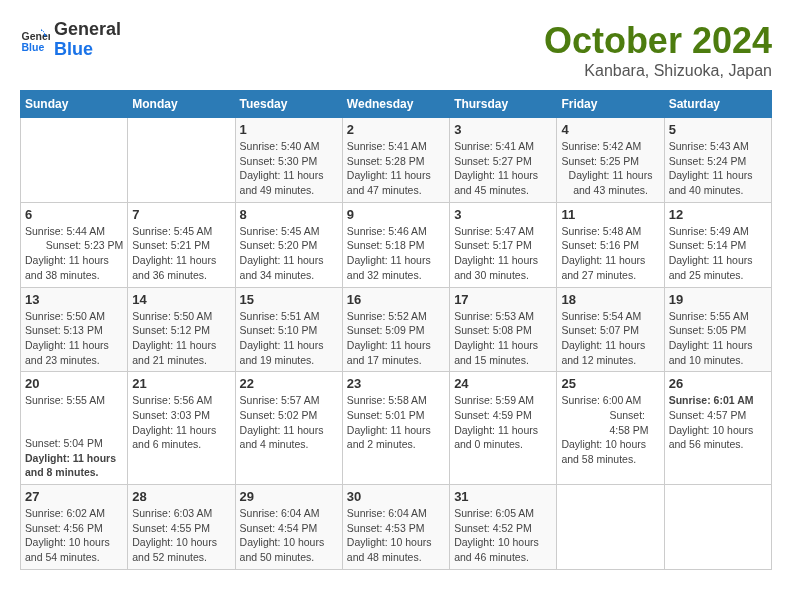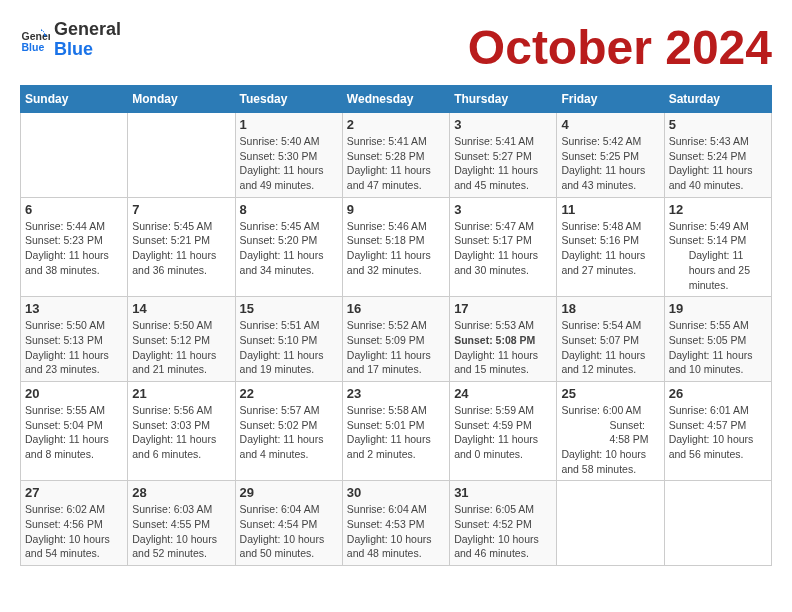"October 2024" .month-title { color: #b91c1c -> #4d7c0f; font-size: 48px -> 36px }
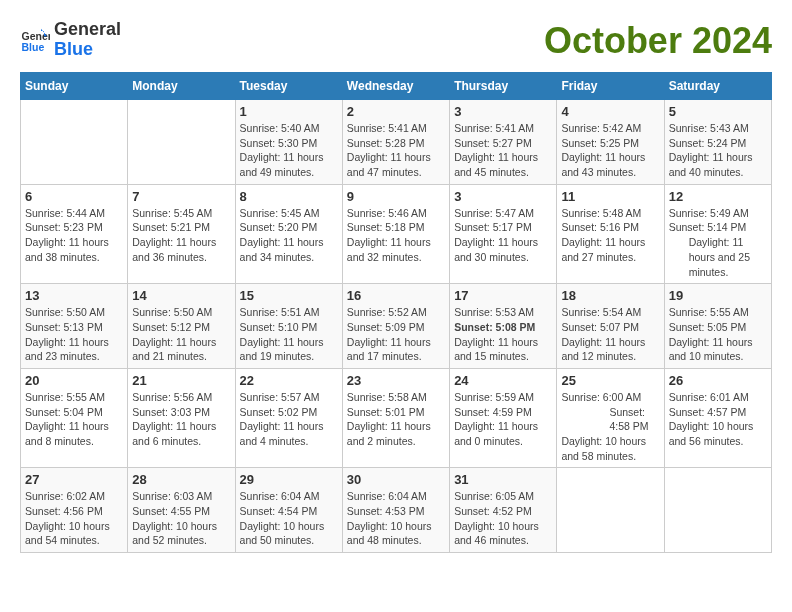"Kanbara, Shizuoka, Japan" div.location { html: none -> <div>Kanbara, Shizuoka, Japan</div> }
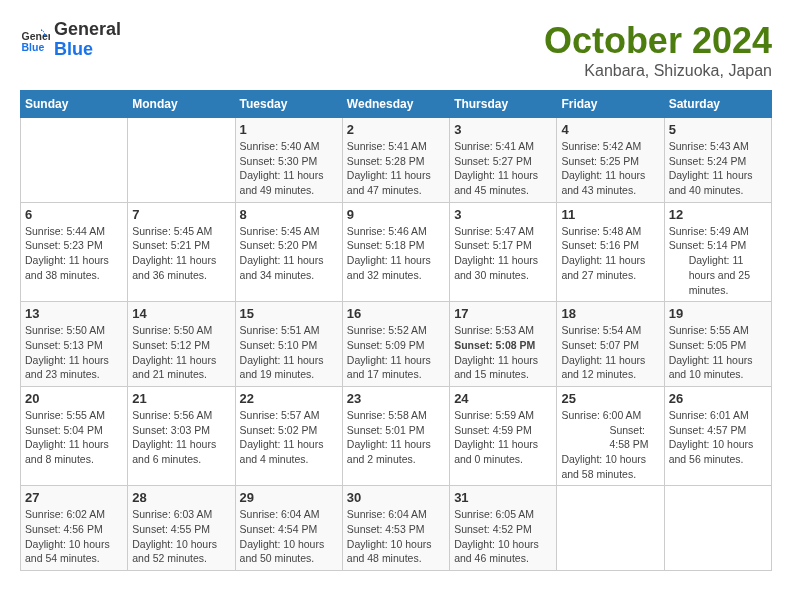"Daylight: 11 hours and 43" span { text-align: none -> center }
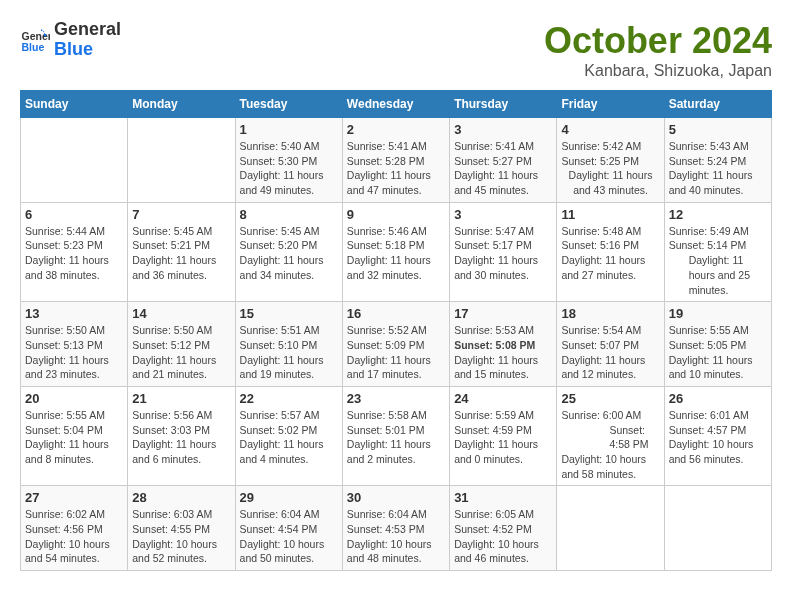"Sunset: 5:23 PM" span { text-align: none -> right }
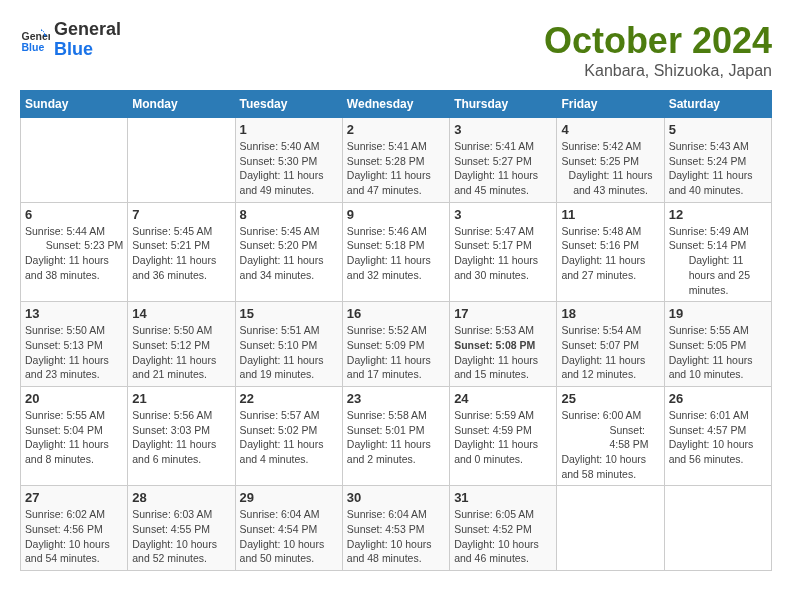"Daylight: 11 hours and 25" span { margin-left: 20px -> none }
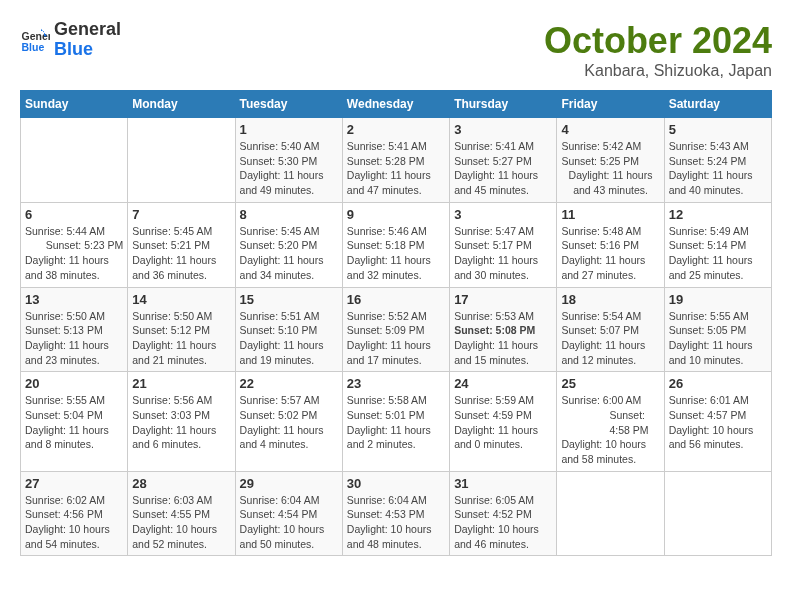"Sunset: 5:08 PM" span { font-weight: bold -> none }
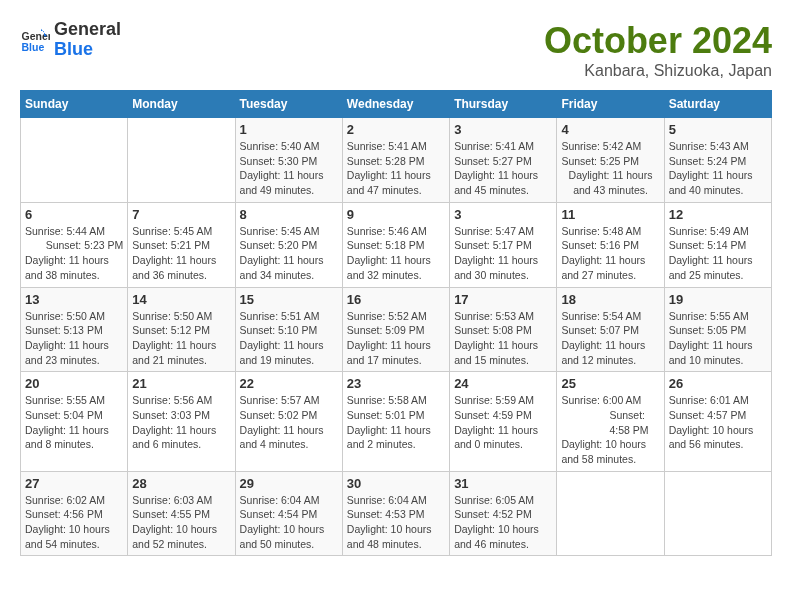"Sunrise: 6:01 AM" span { font-weight: none -> bold }
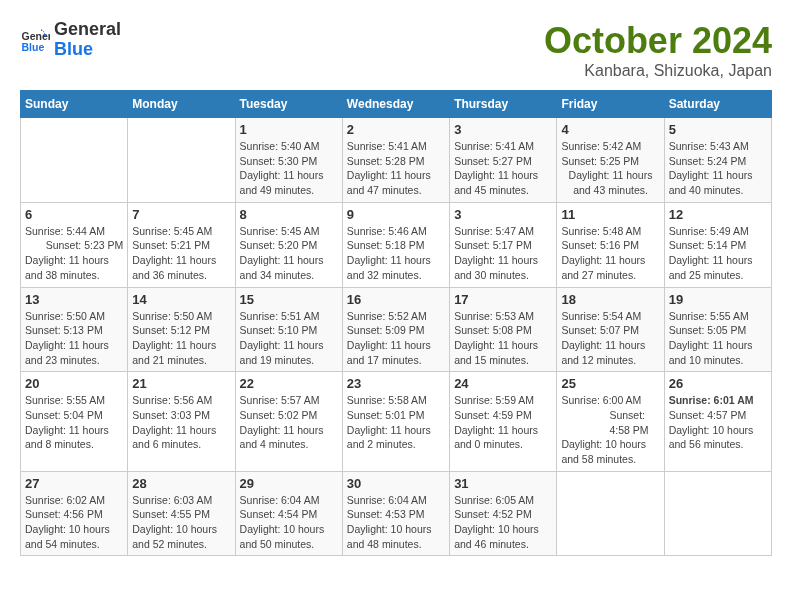"Sunset: 5:04 PM" span { margin-top: none -> 28px }
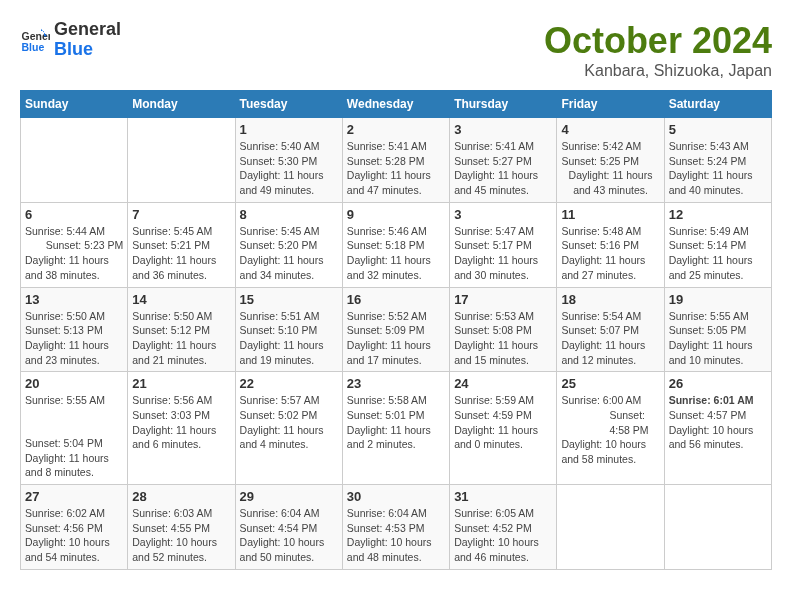"Daylight: 11 hours and 8" span { font-weight: none -> bold }
